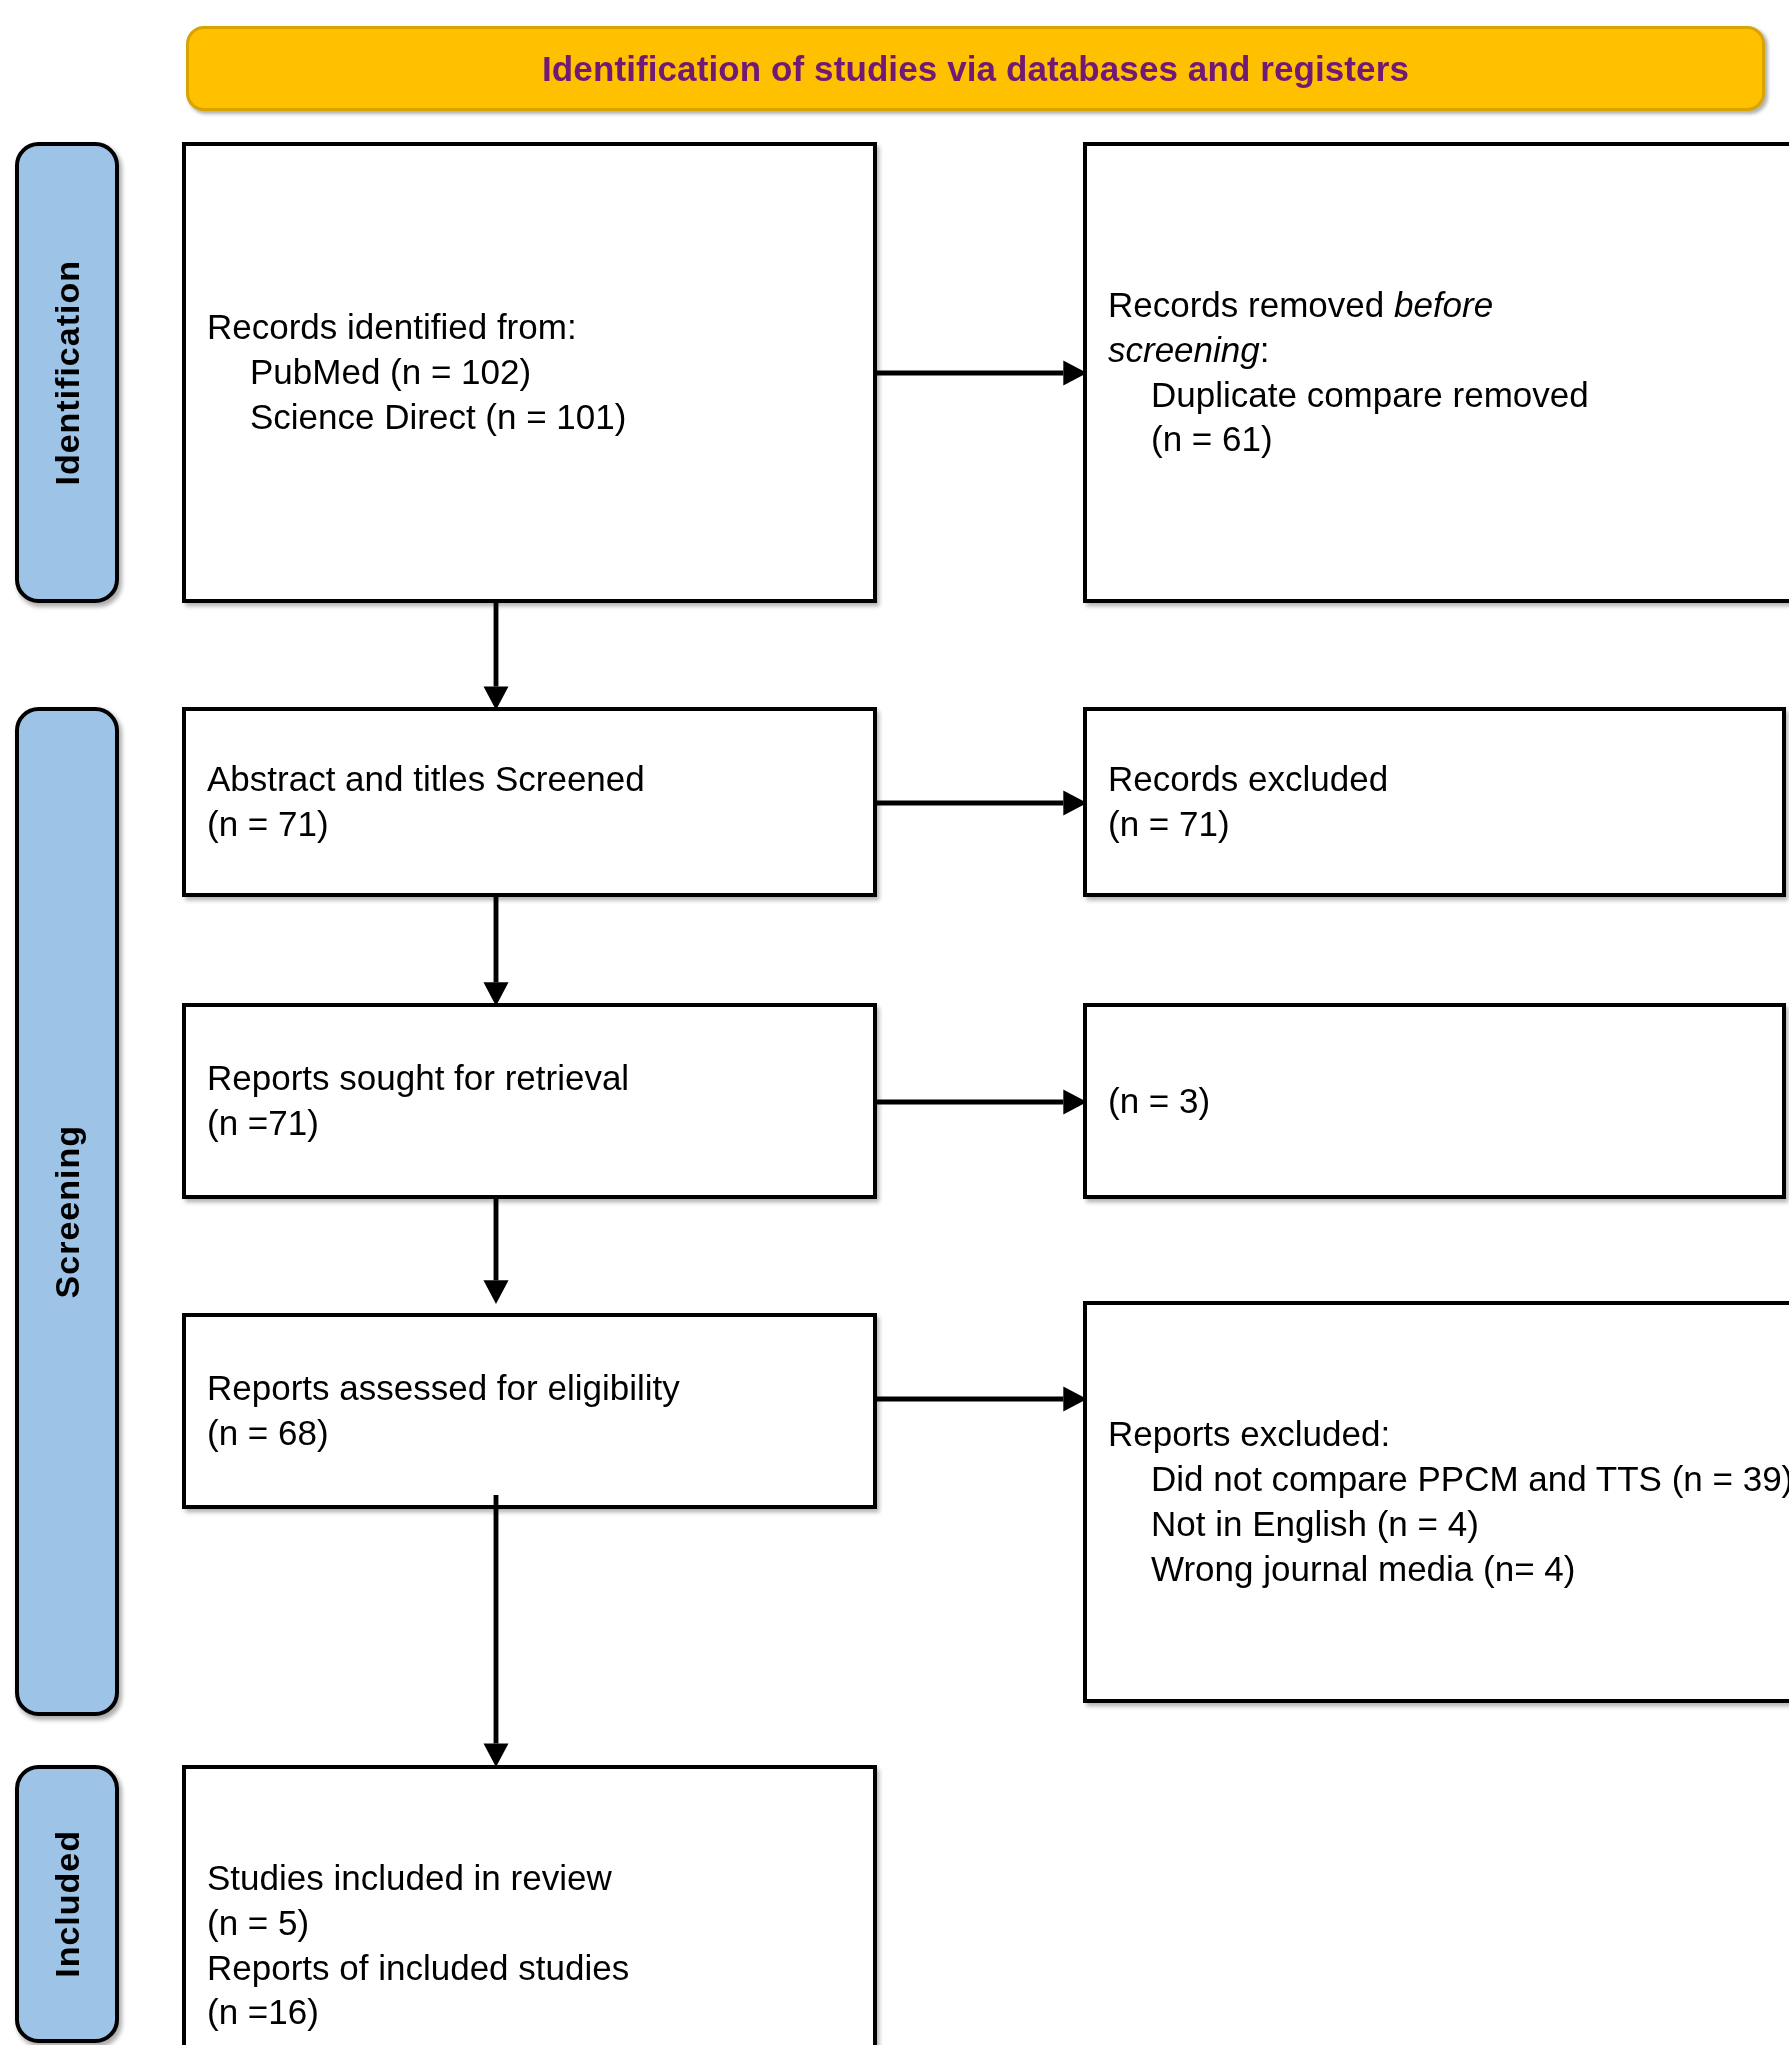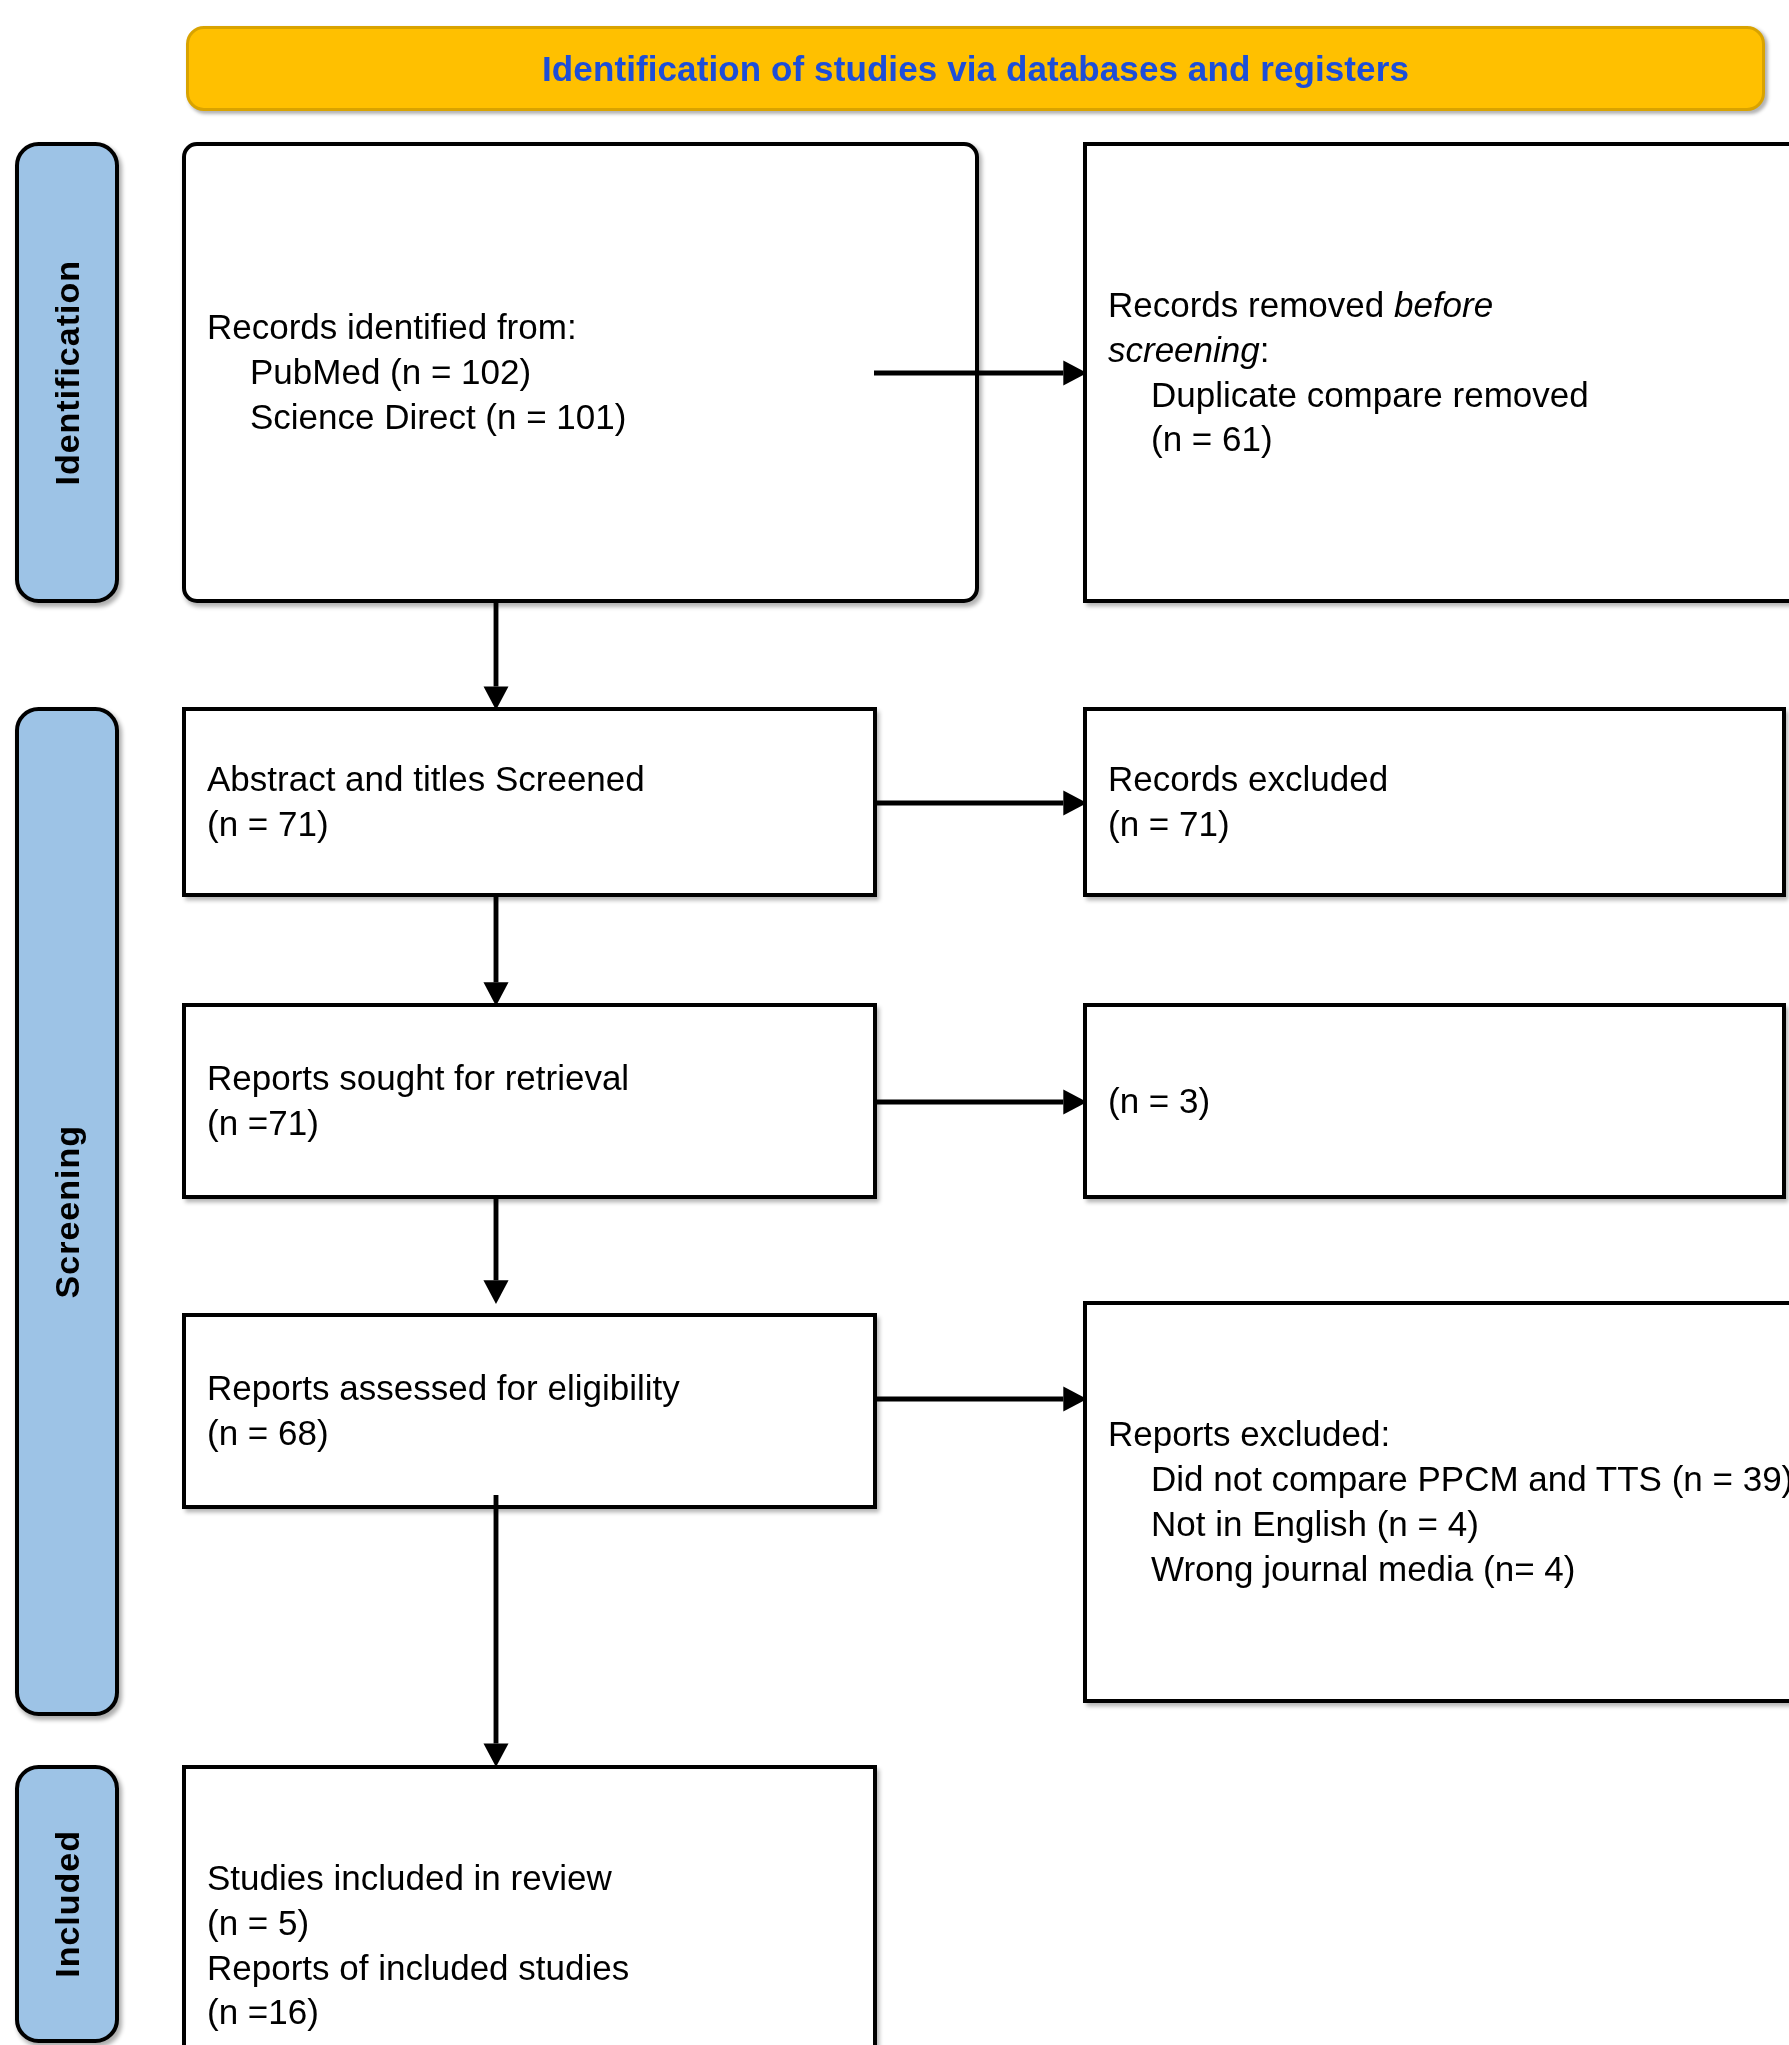"Identification of studies via databases" .banner-text { color: #1d4ed8 -> #701a75 }
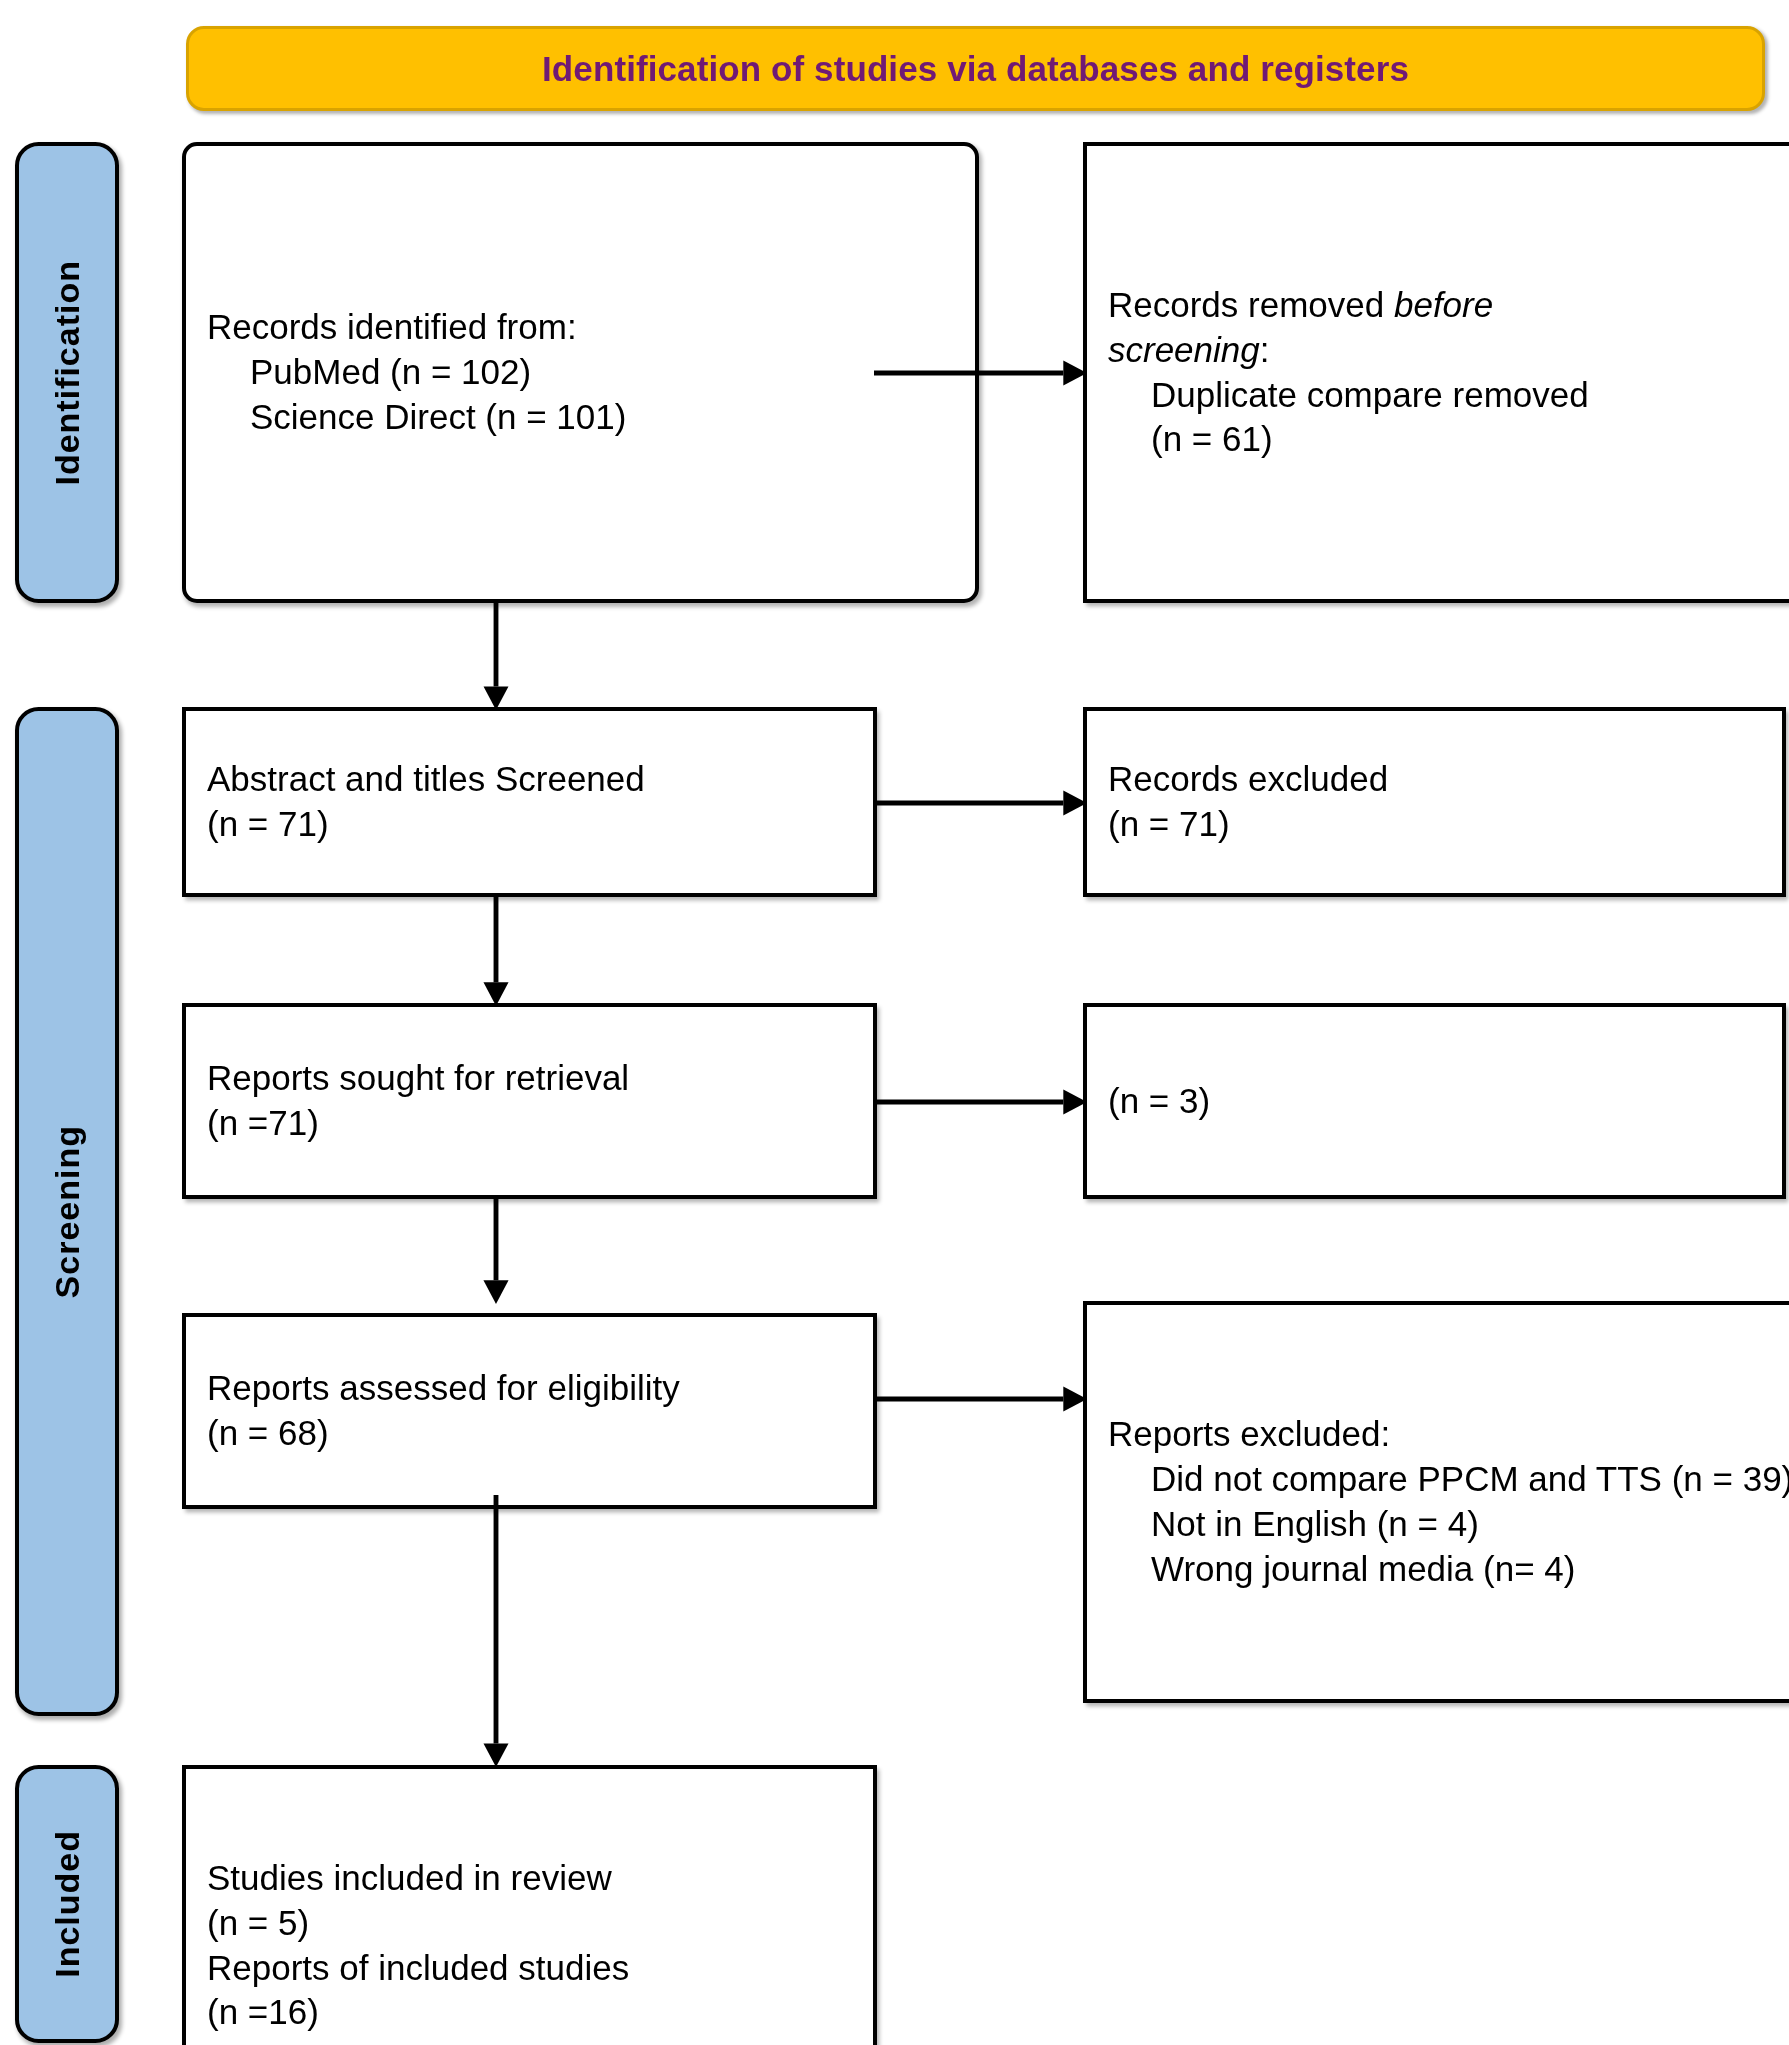"Records identified from:" #box-identified { border-radius: 15px -> none; width: 797px -> 695px }
